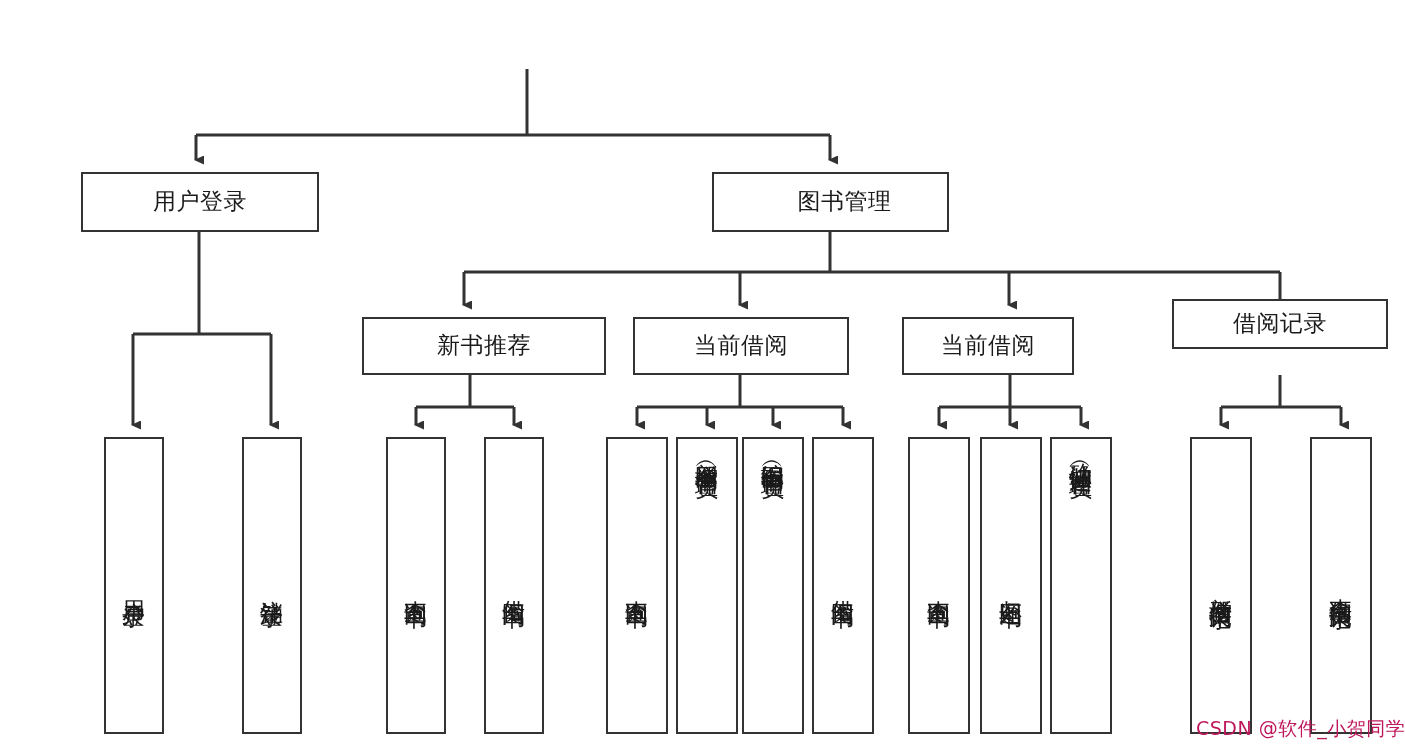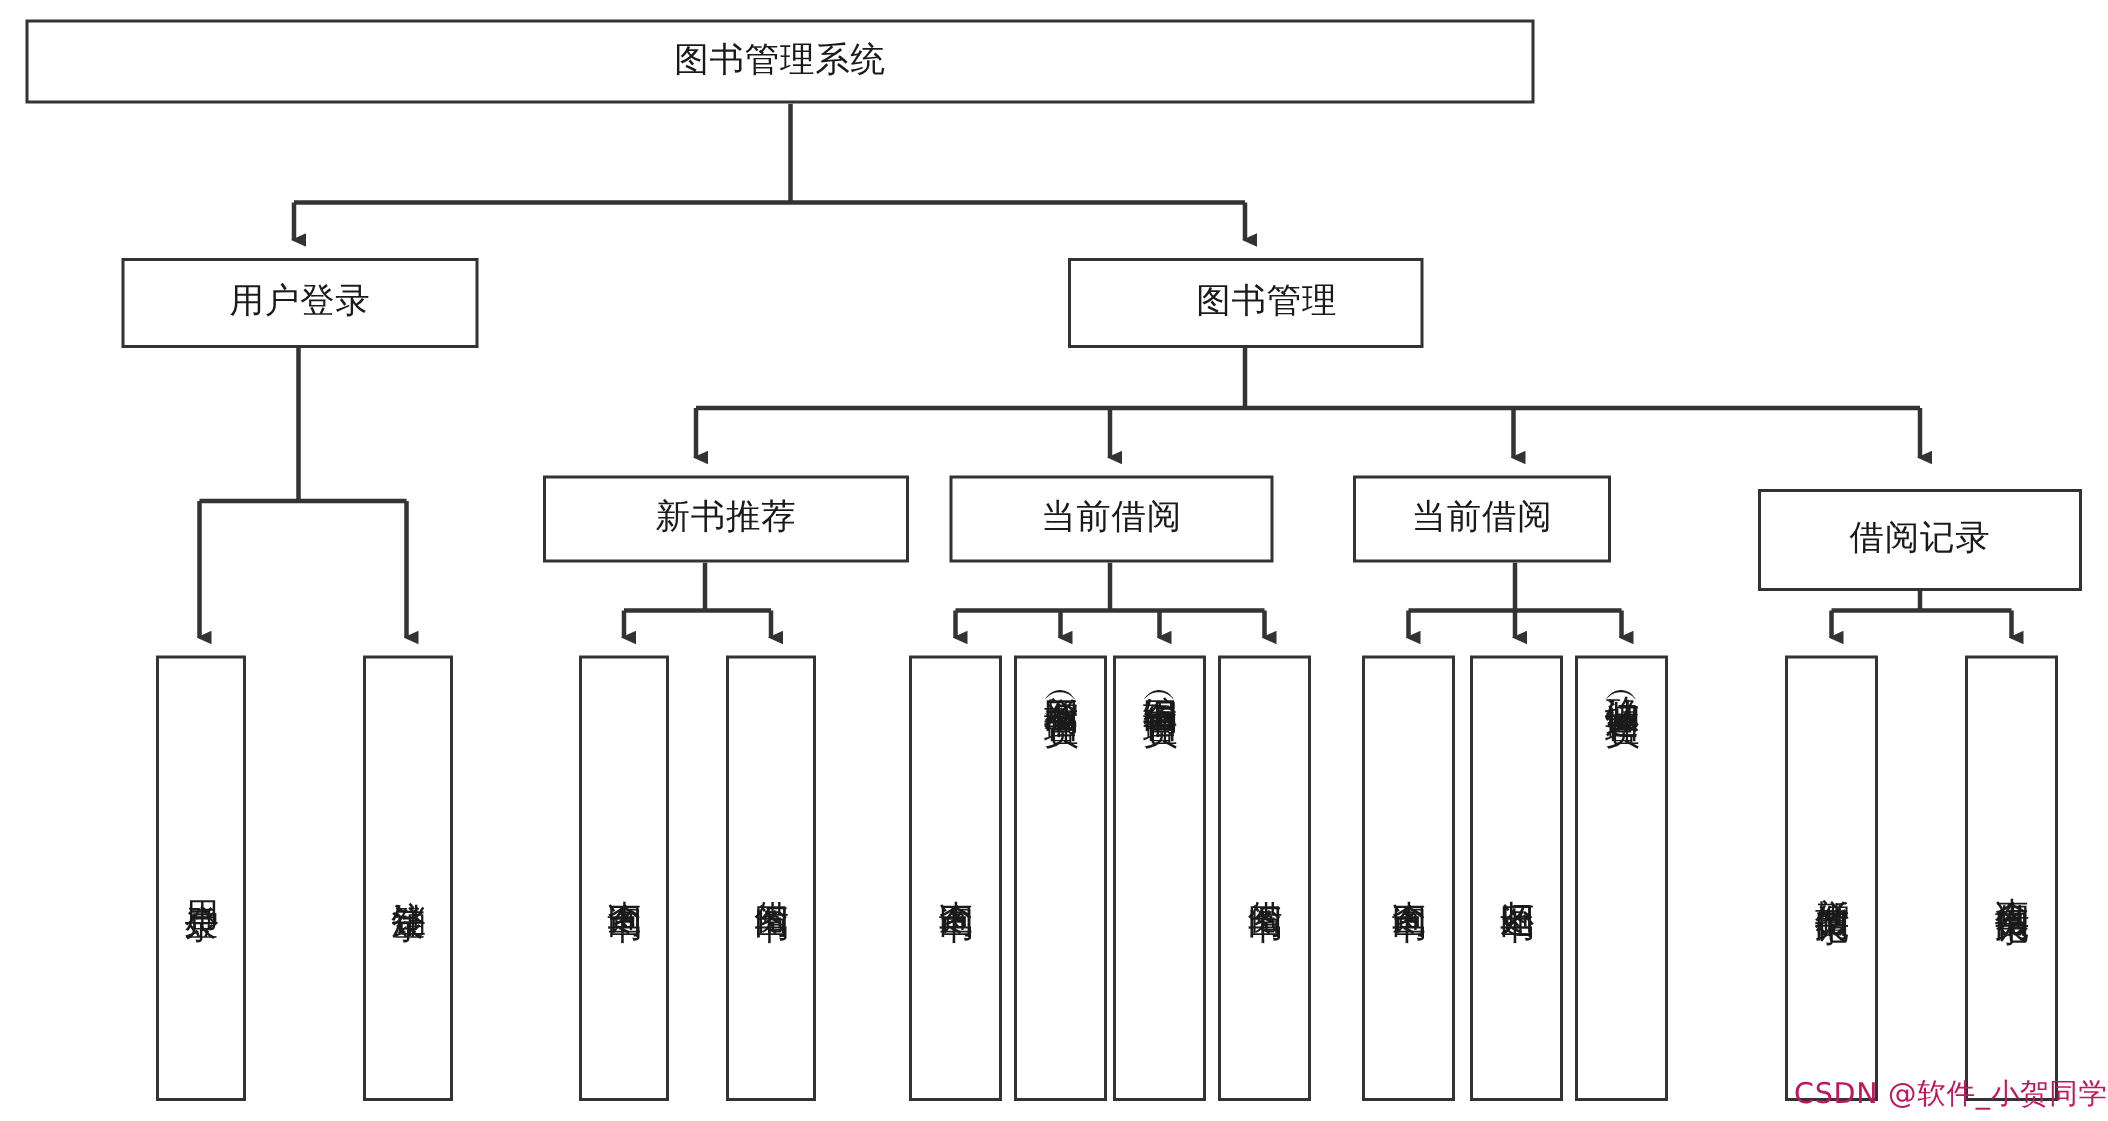"图书管理系统" div.node { html: <div> <span>图书管理系统</span> </div> -> none }
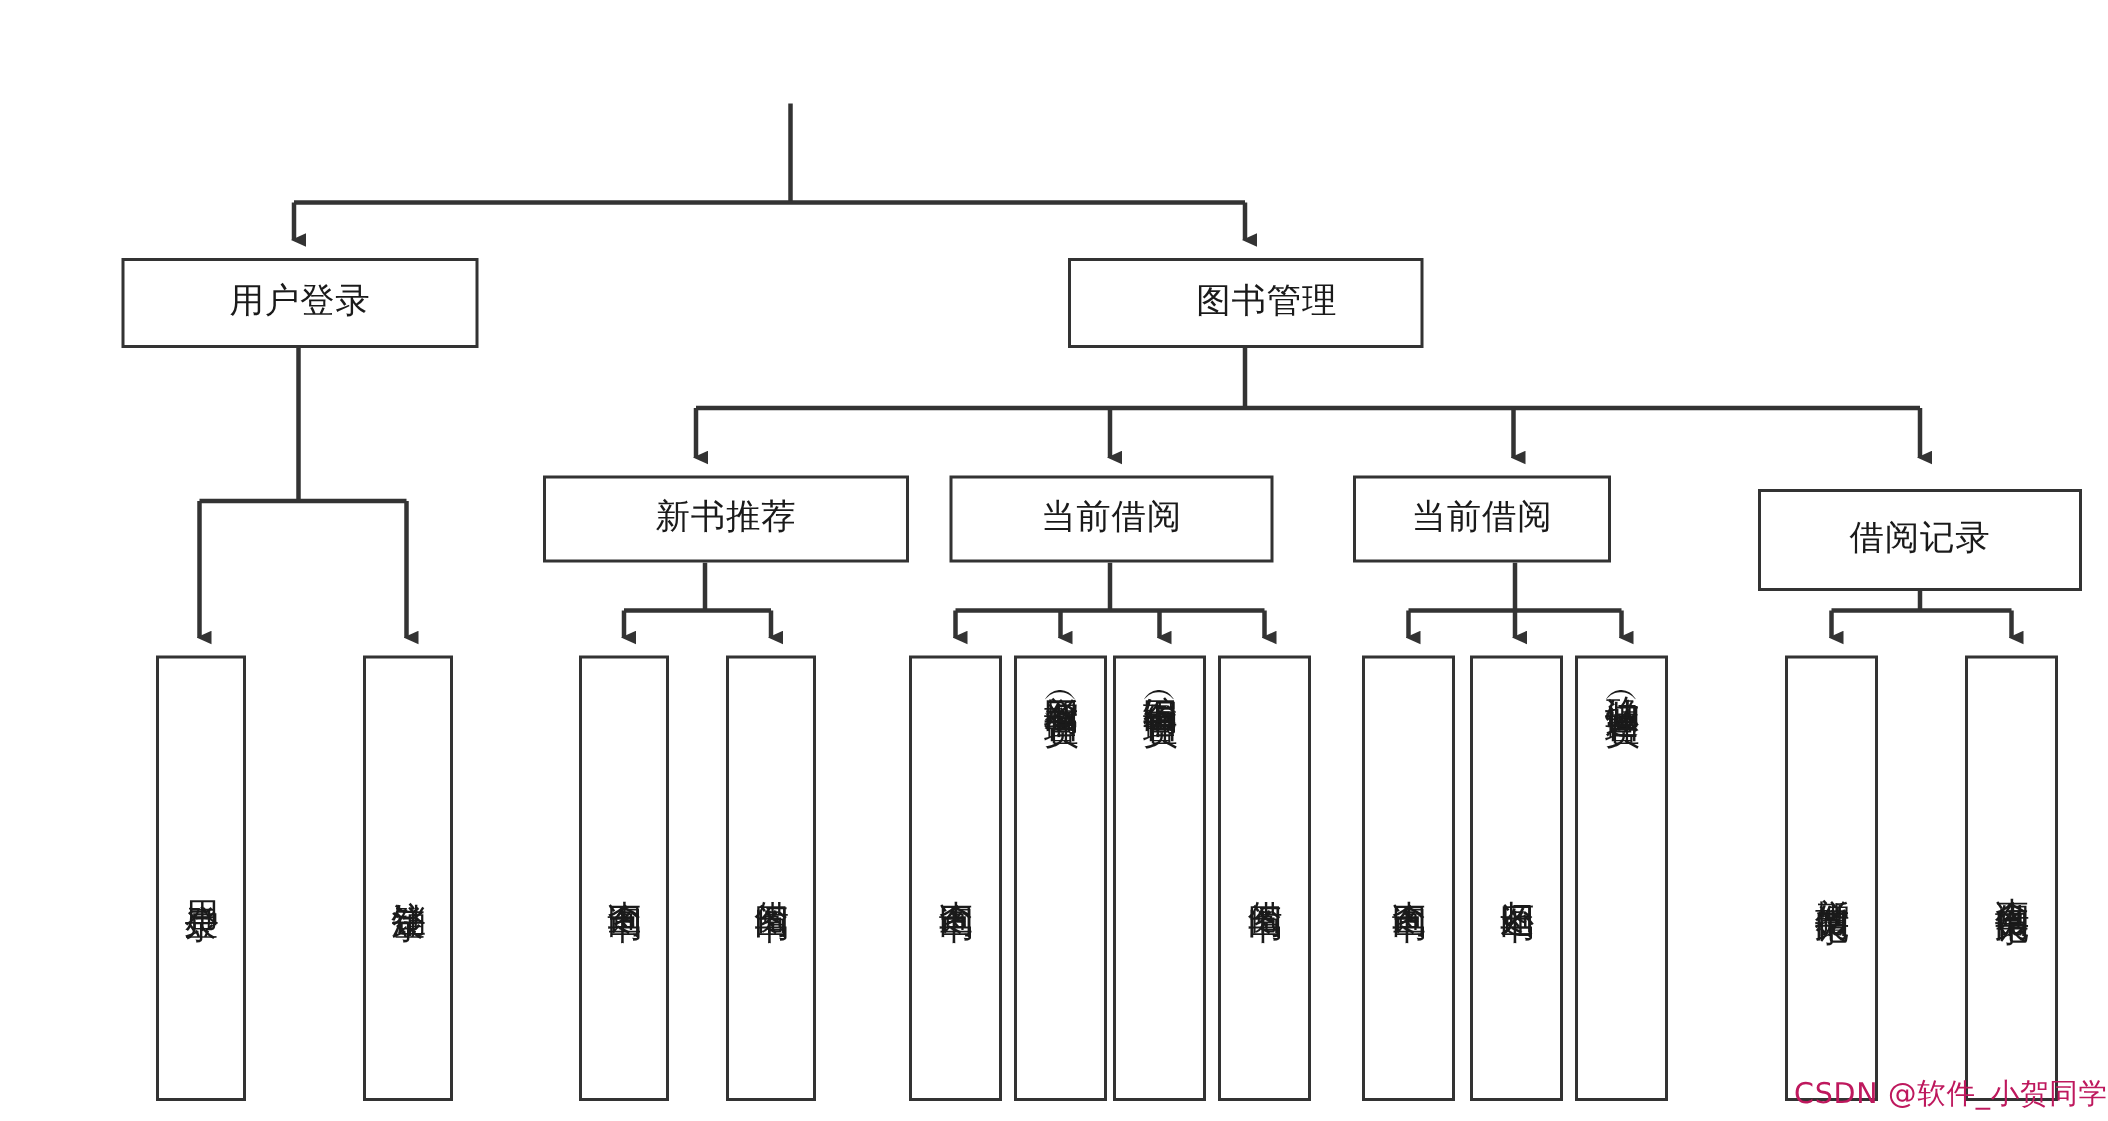"借阅记录" div.node { height: 68px -> 50px; top: 326px -> 299px }
